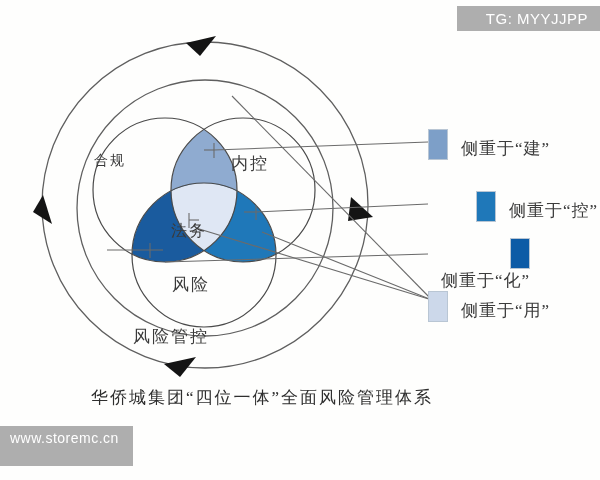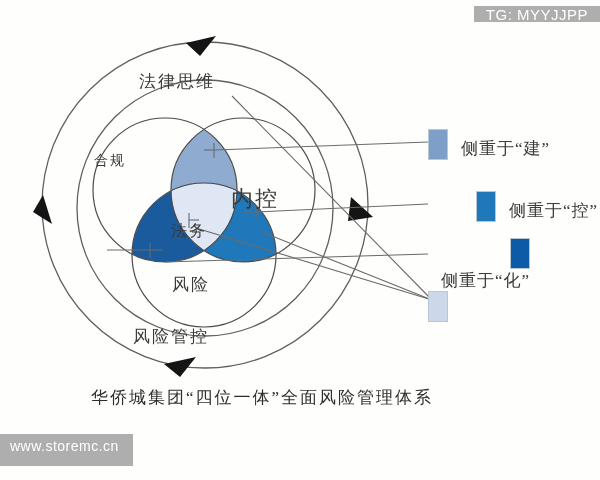"TG: MYYJJPP" #wm-top { height: 16px -> 25px; padding: 0 12px 0 12px -> 0 12px 0 29px }
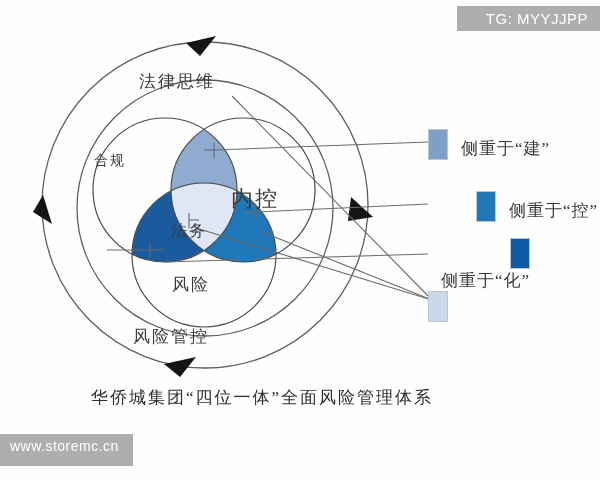"法律思维" div.dlabel { html: <div>法律思维</div> -> none }
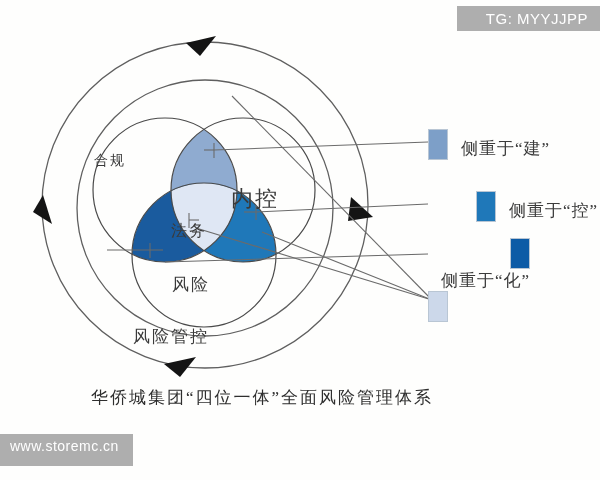"内控" #lab-internal { font-size: 22px -> 17px; margin-top: 32px -> none }
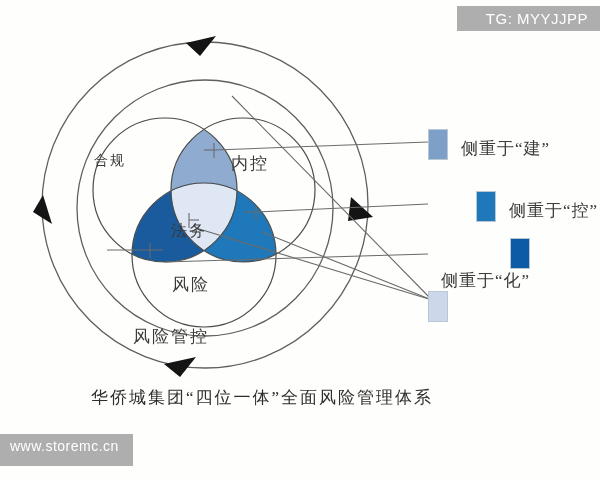"侧重于“用”" span.legend-label { html: none -> <span>侧重于“用”</span> }
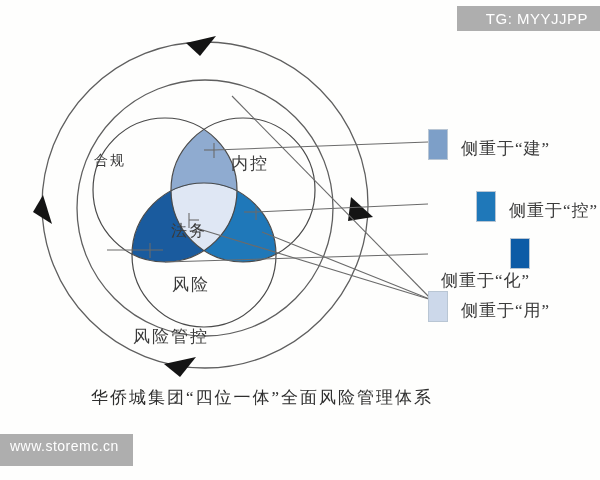"www.storemc.cn" #wm-bottom { padding: 0 14px 8px 10px -> 0 14px 16px 10px }
